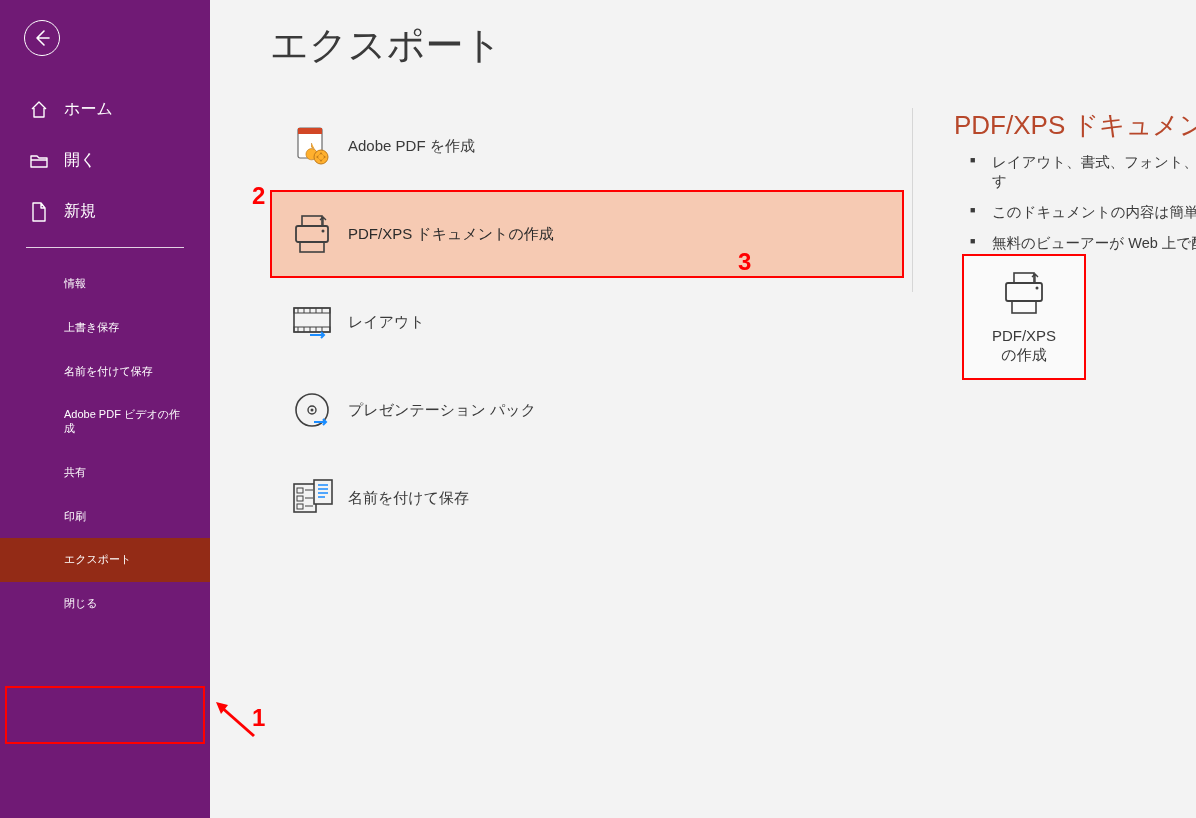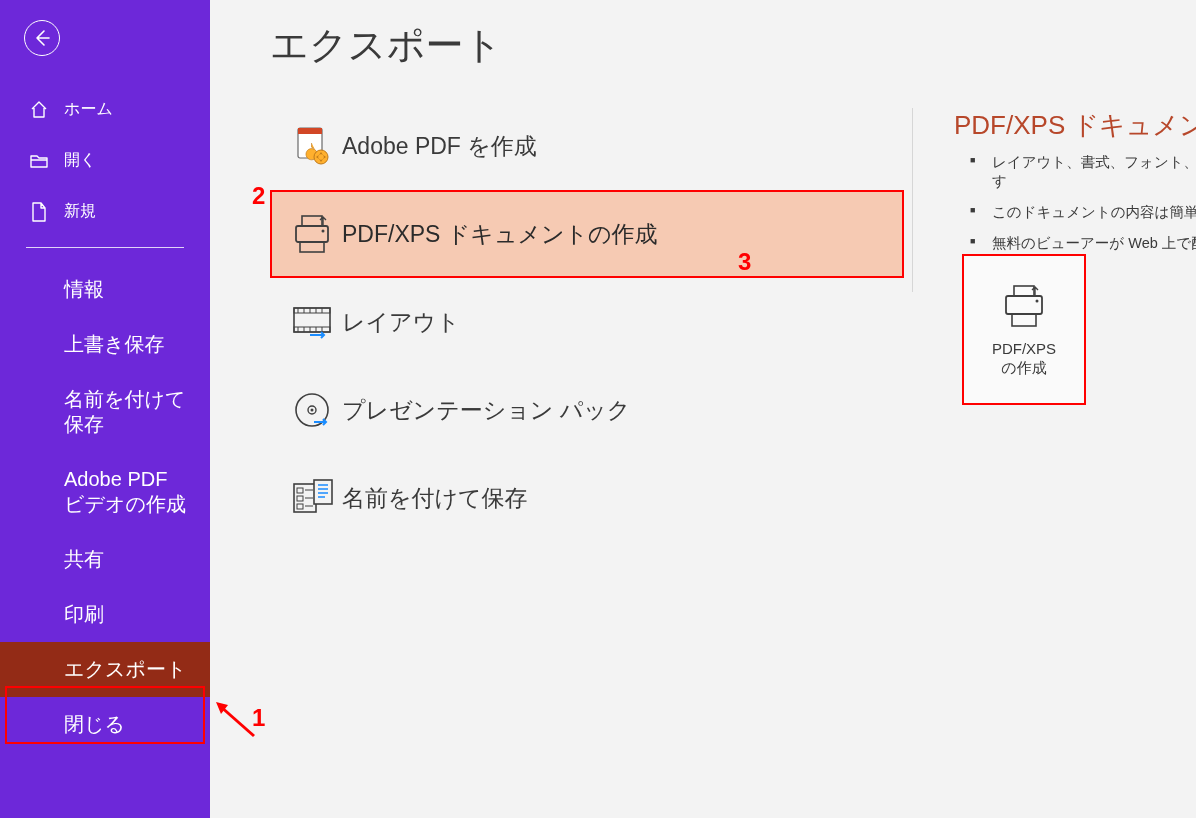"ホーム" .sidebar { background: #6d28d9 -> #701a75 }
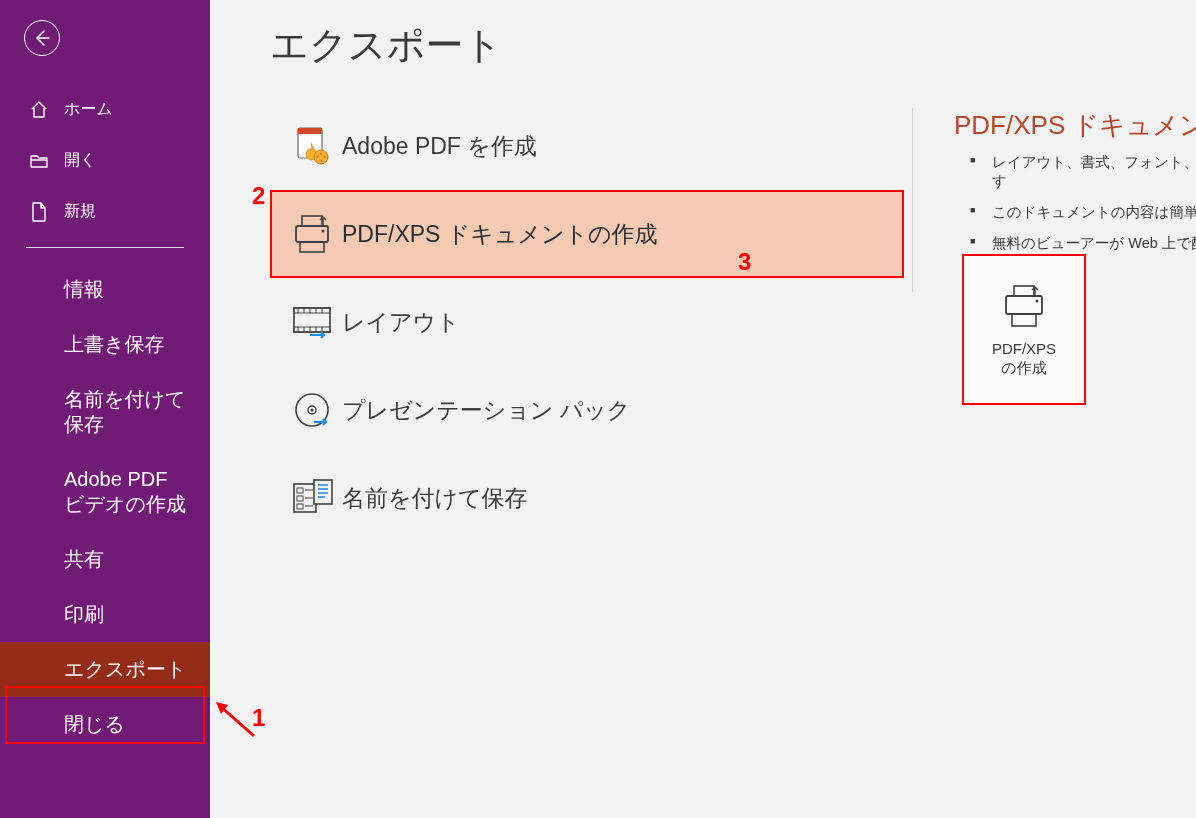"Adobe PDF を作成" .export-item .elabel { font-size: 23px -> 15px; margin-left: none -> 6px }
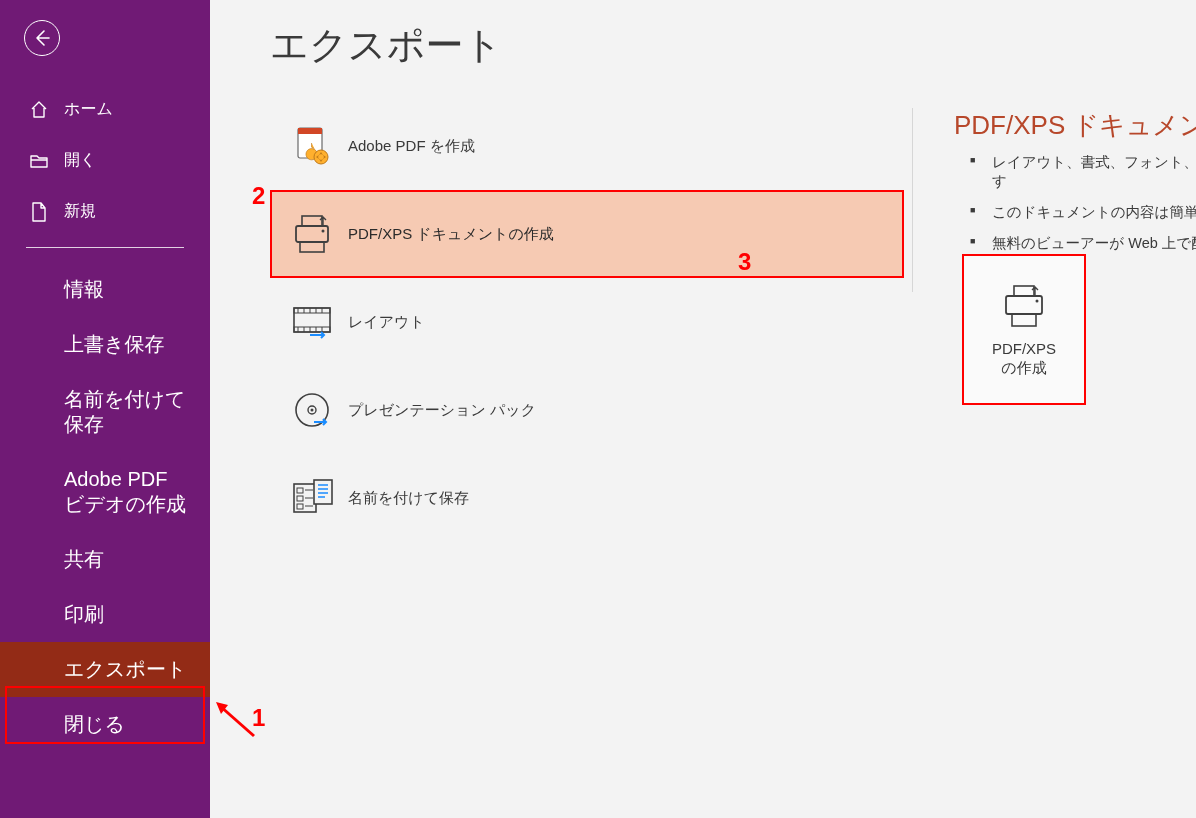"情報" .nav-group2 .nav-item { font-size: 20px -> 11px }
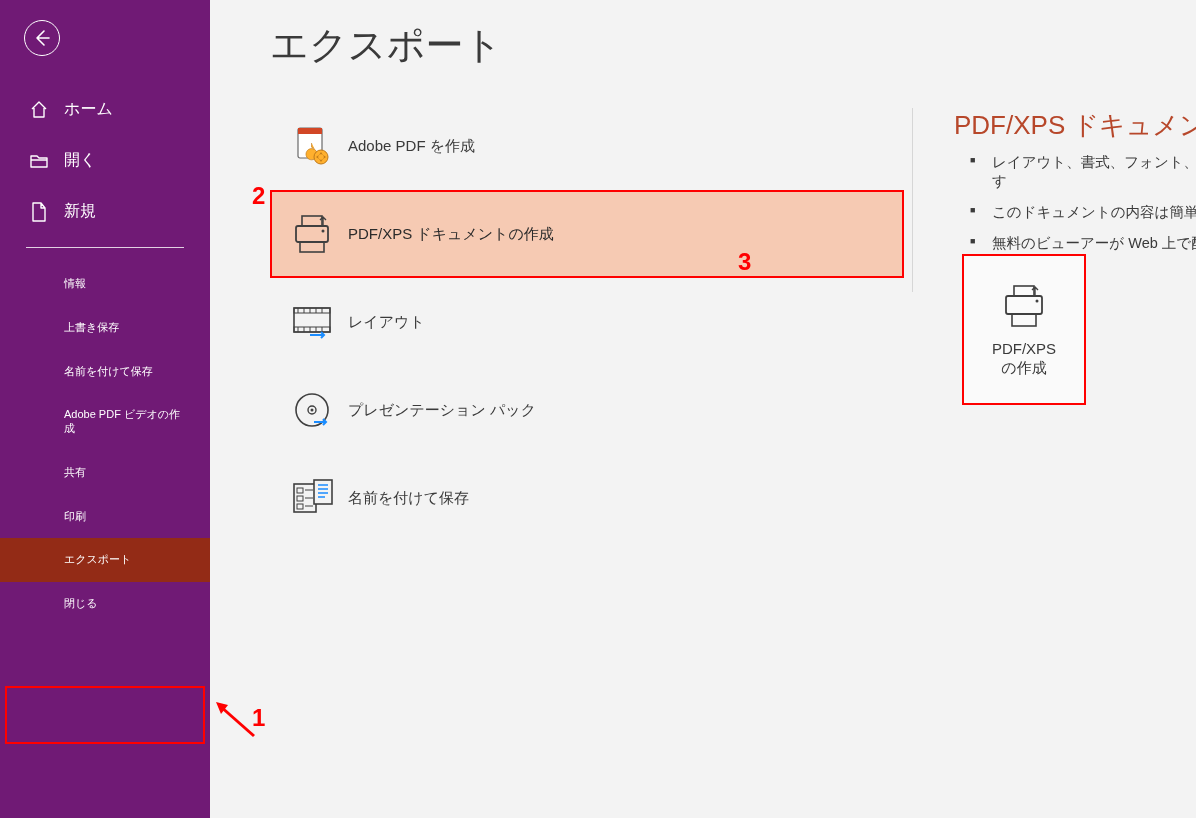"PDF/XPS" .pdfxps-btn { height: 151px -> 126px }
